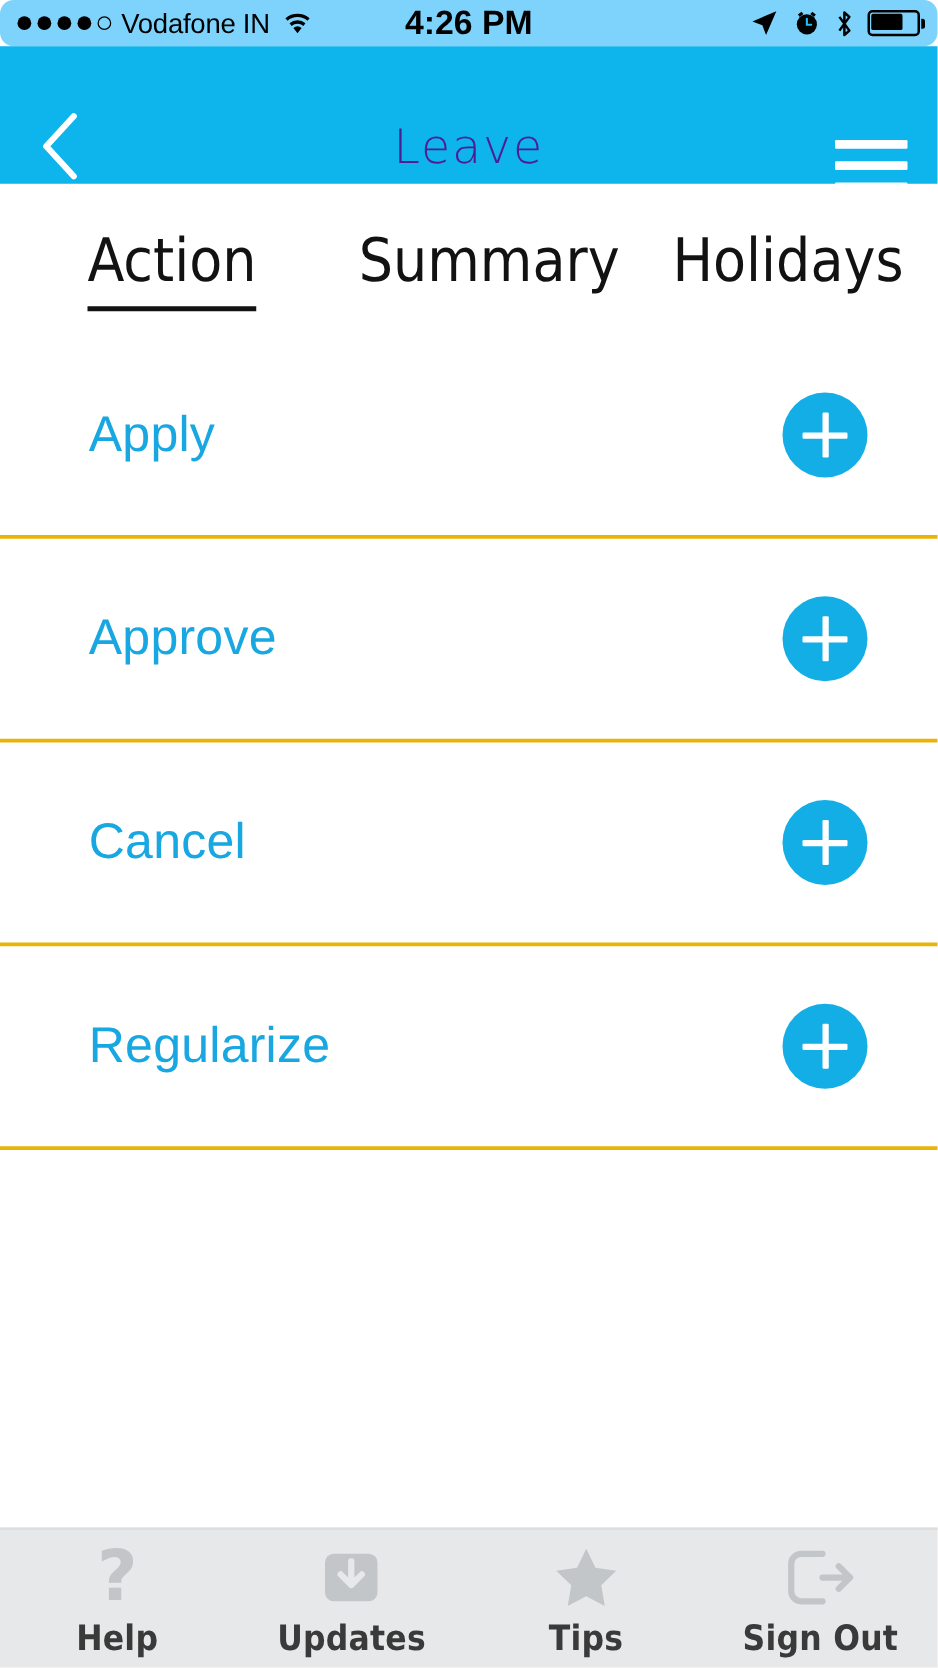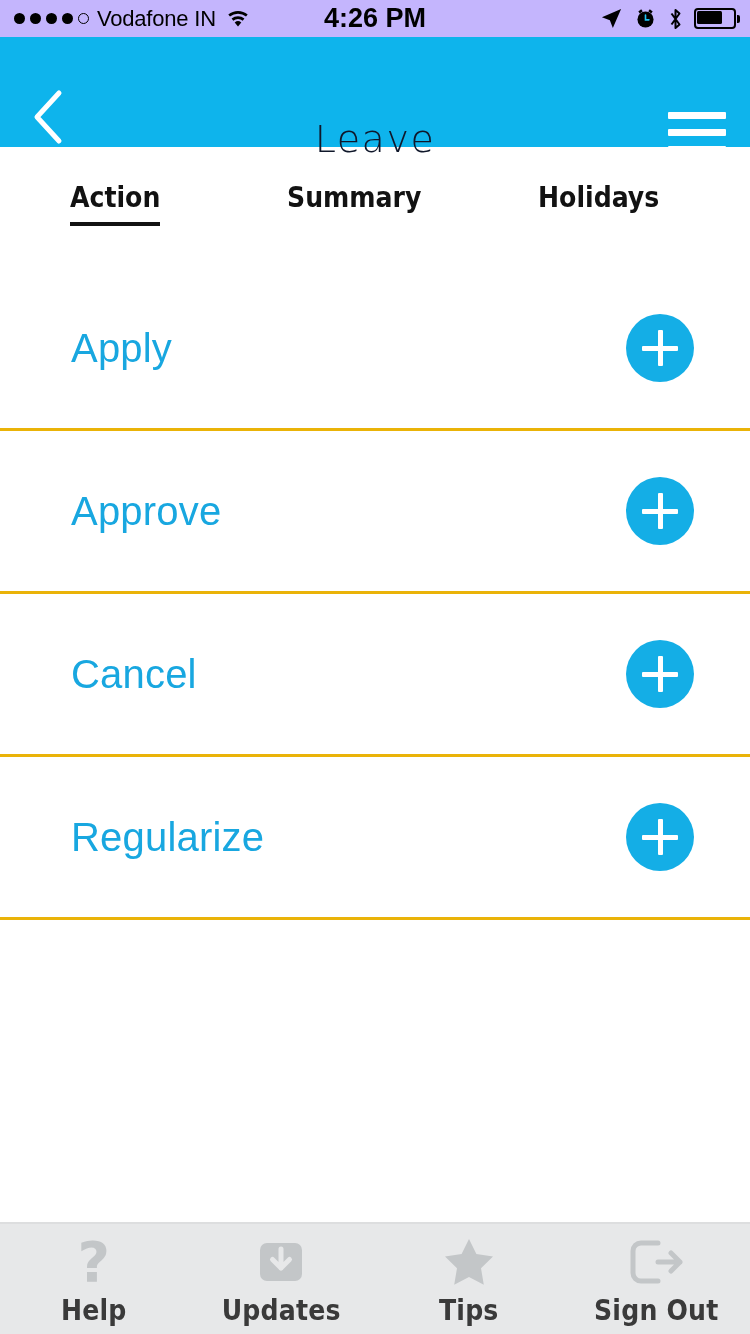"Vodafone IN" .status-bar { background: #c4b5fd -> #7dd3fc; border-radius: none -> 11px }
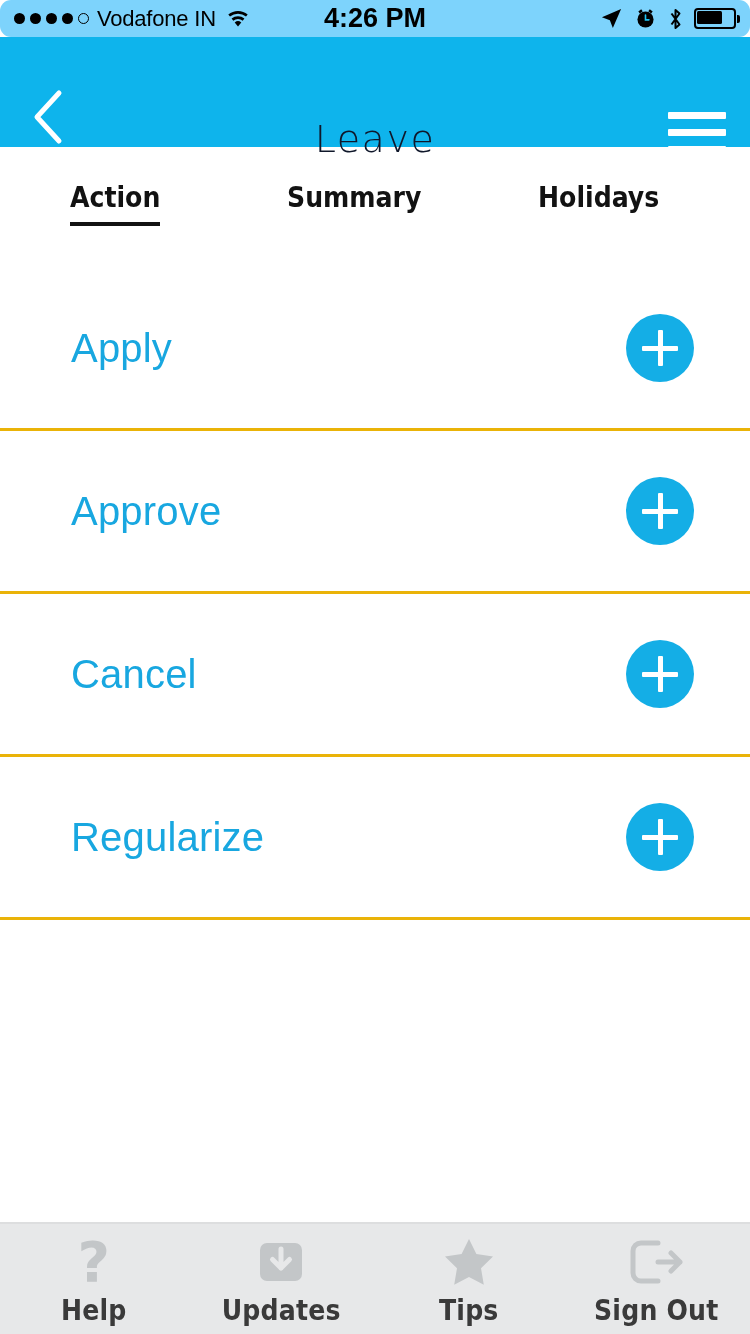"Leave" .nav-title { color: #0f172a -> #4c1d95; top: 80px -> 58px }
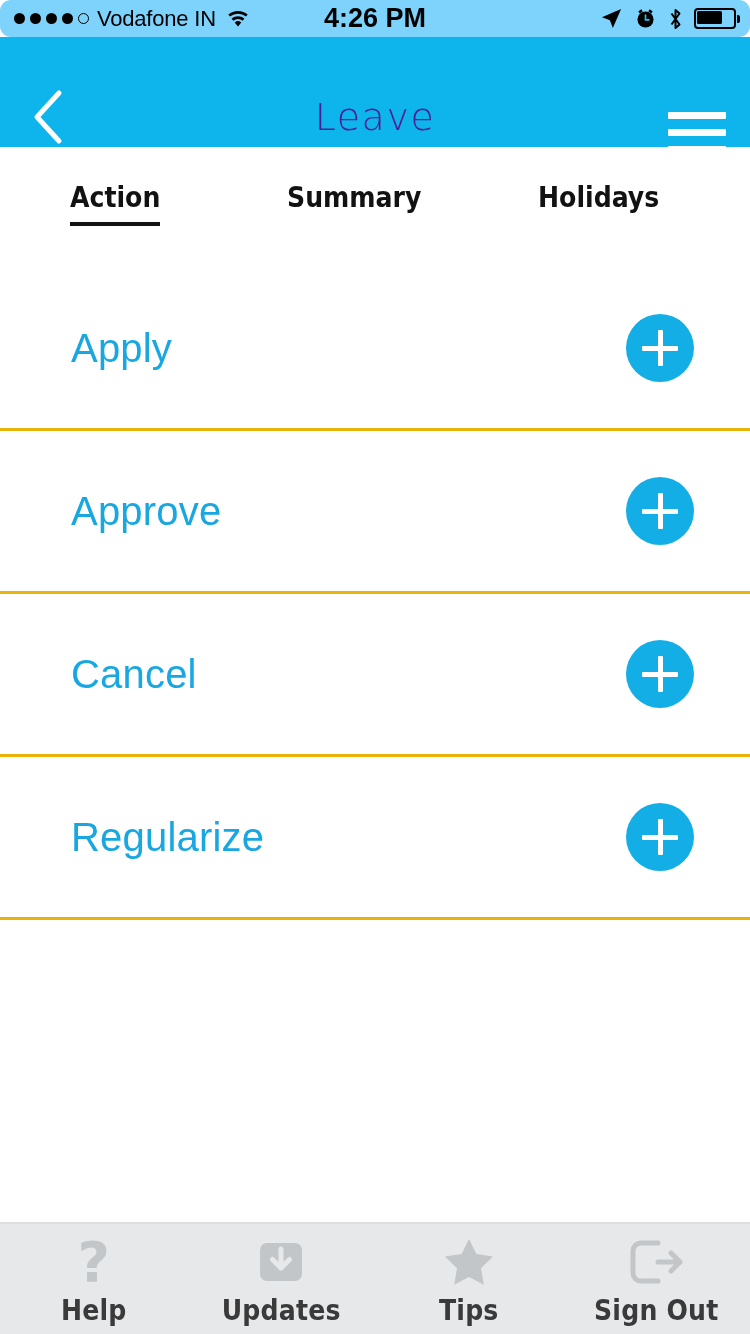"Action" .tab { font-size: 28px -> 48px; font-weight: 700 -> 400 }
